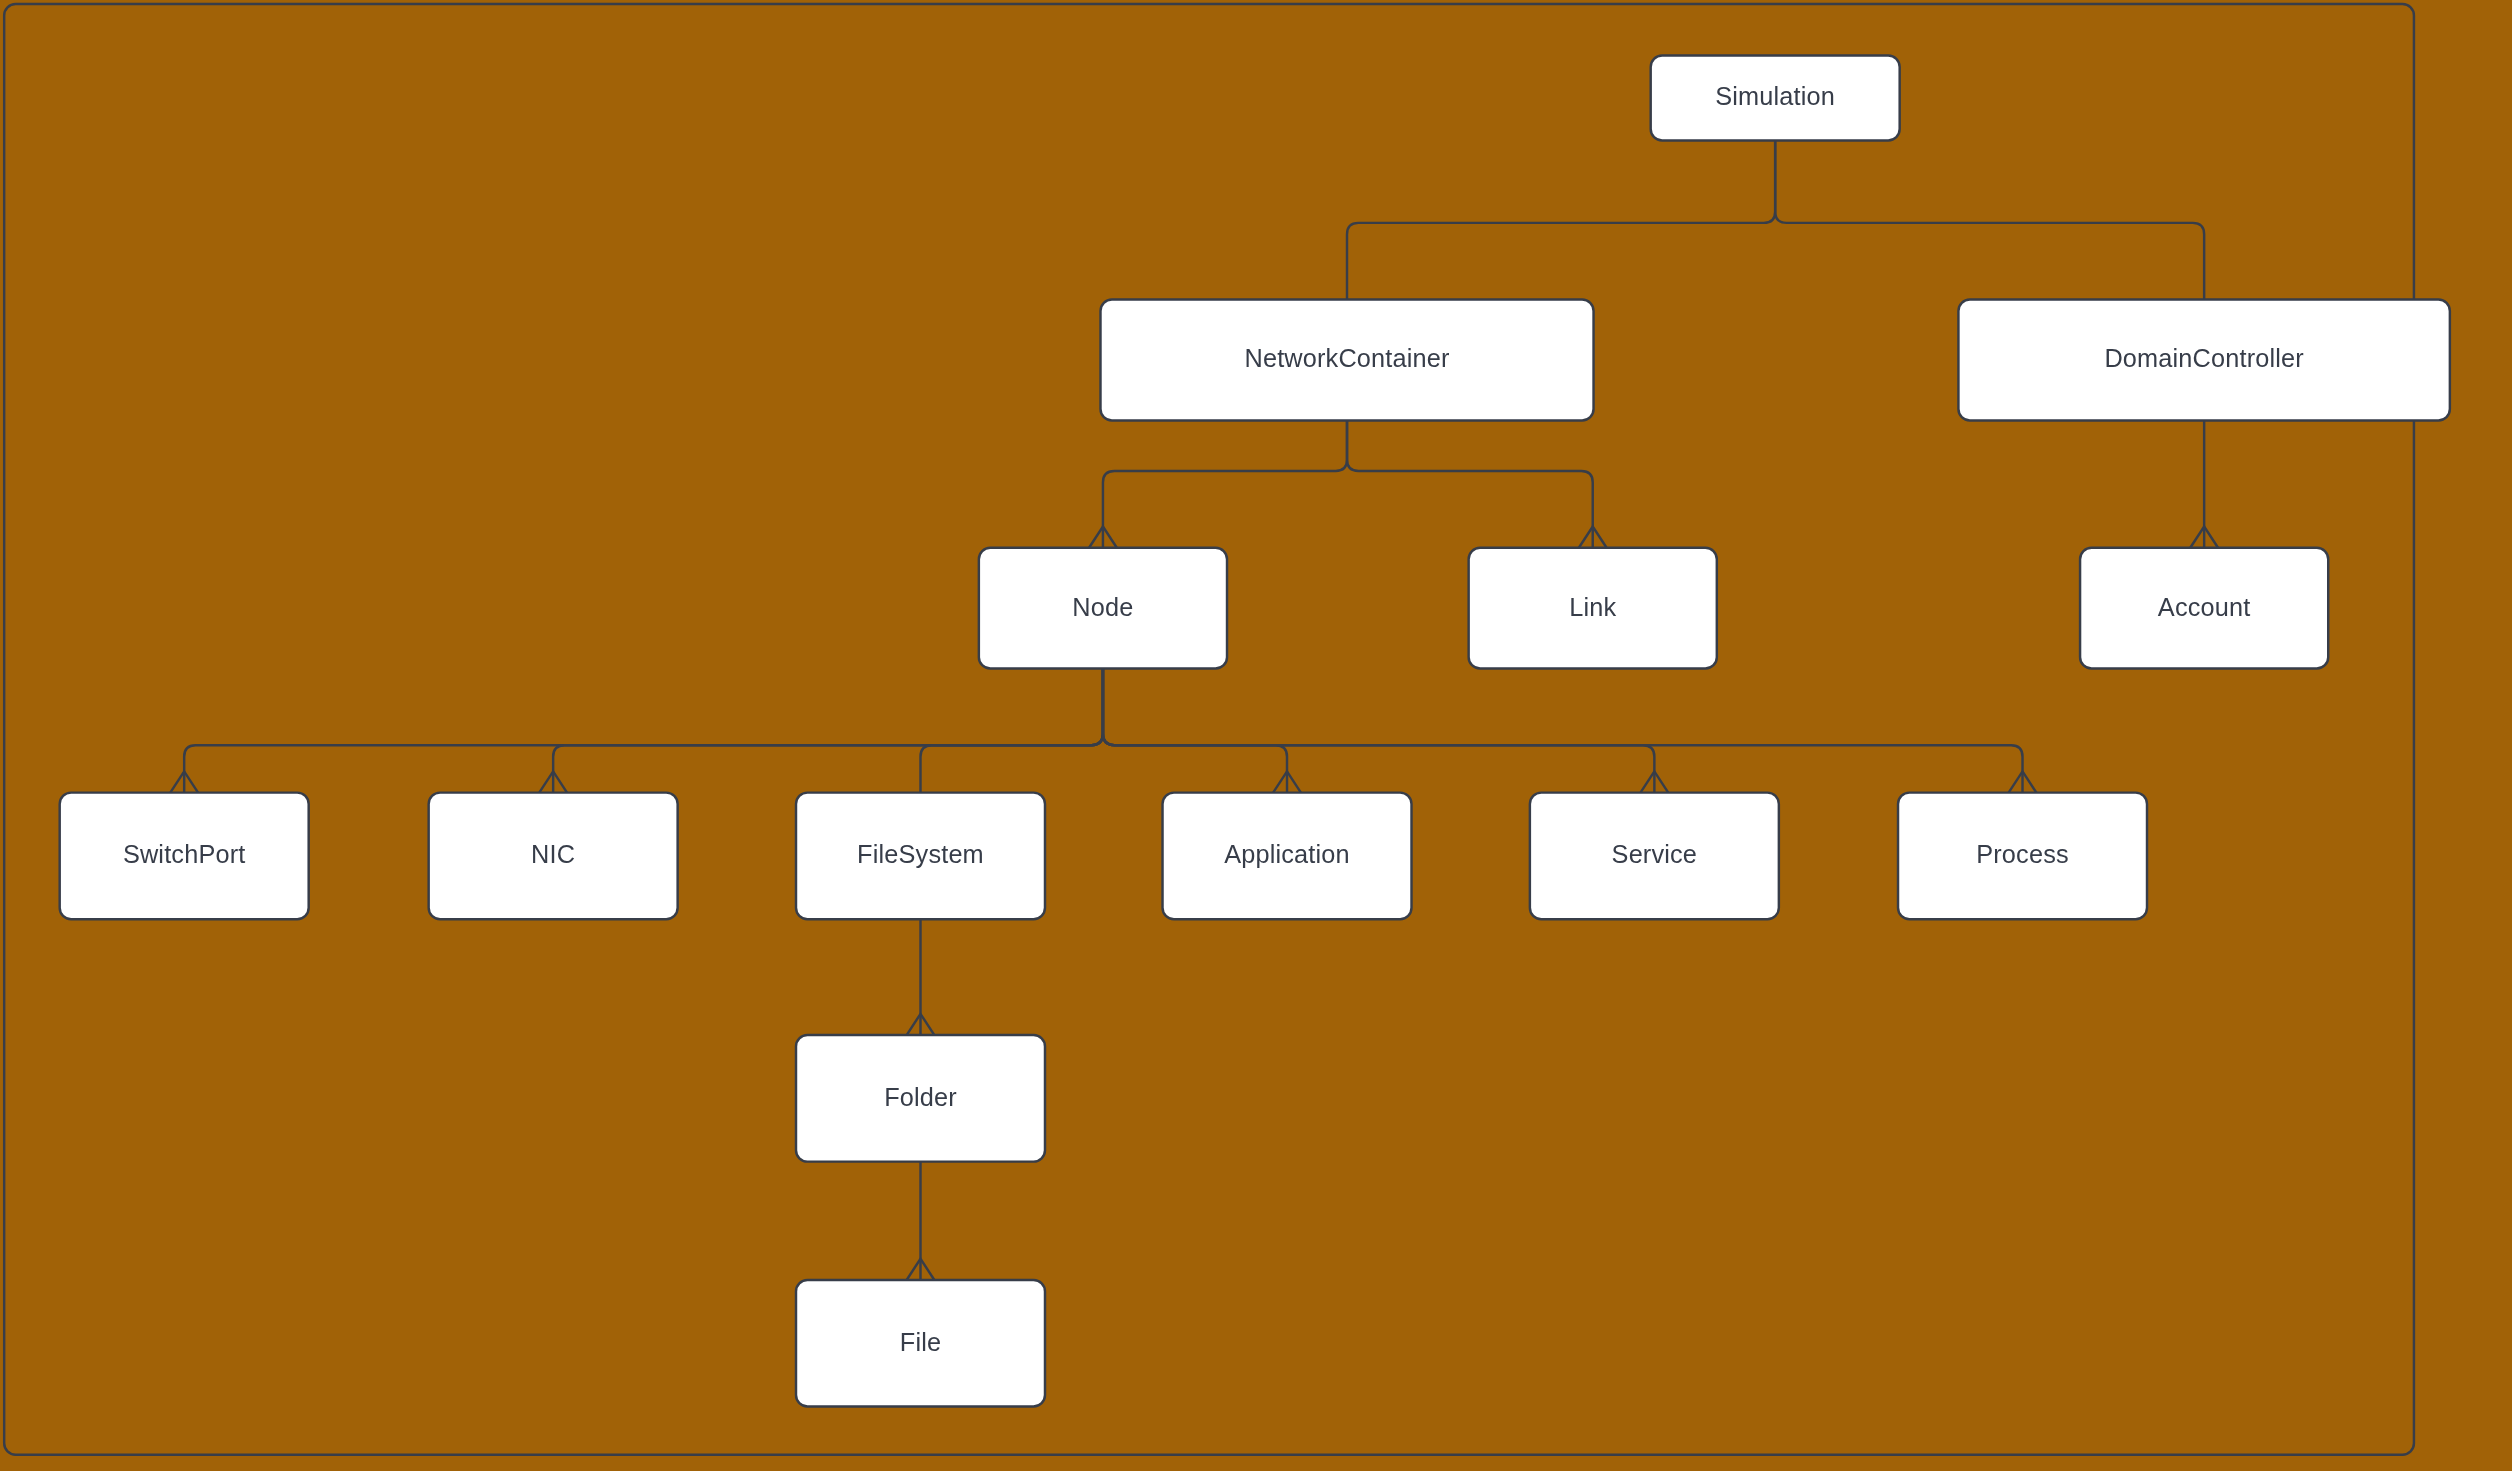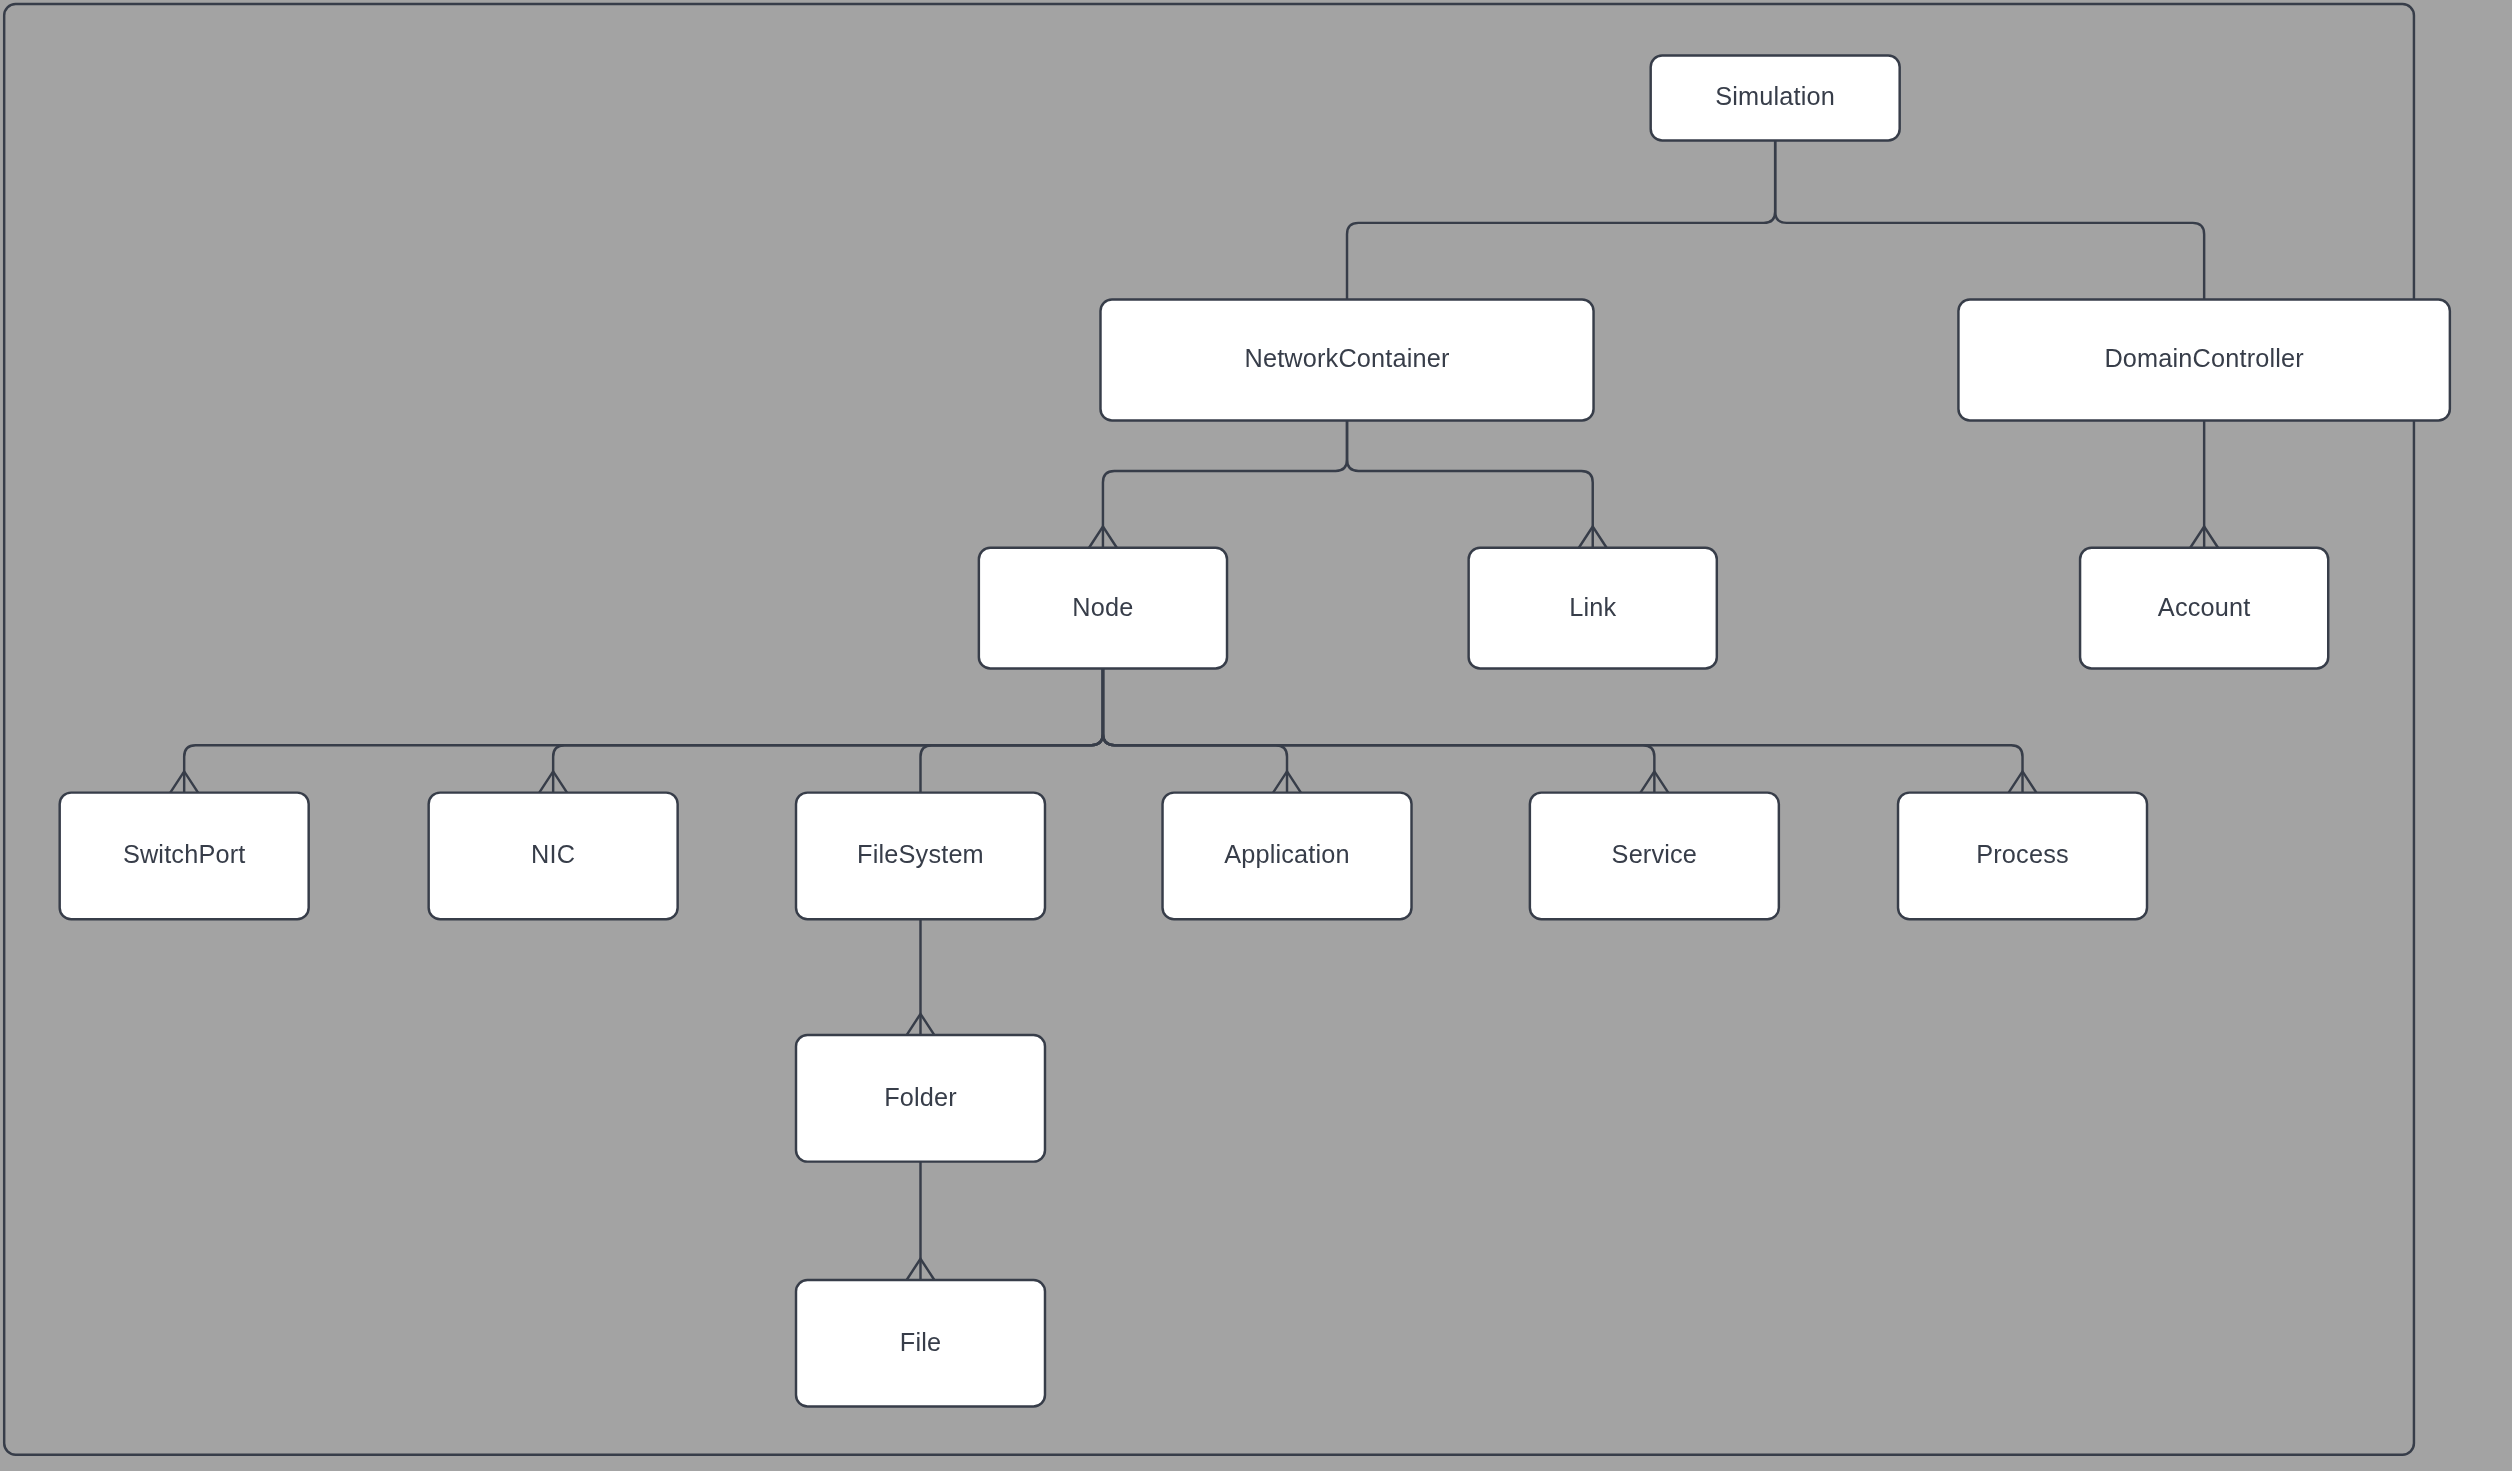"Simulation" #diagram-root { background: #a3a3a3 -> #a16207 }
